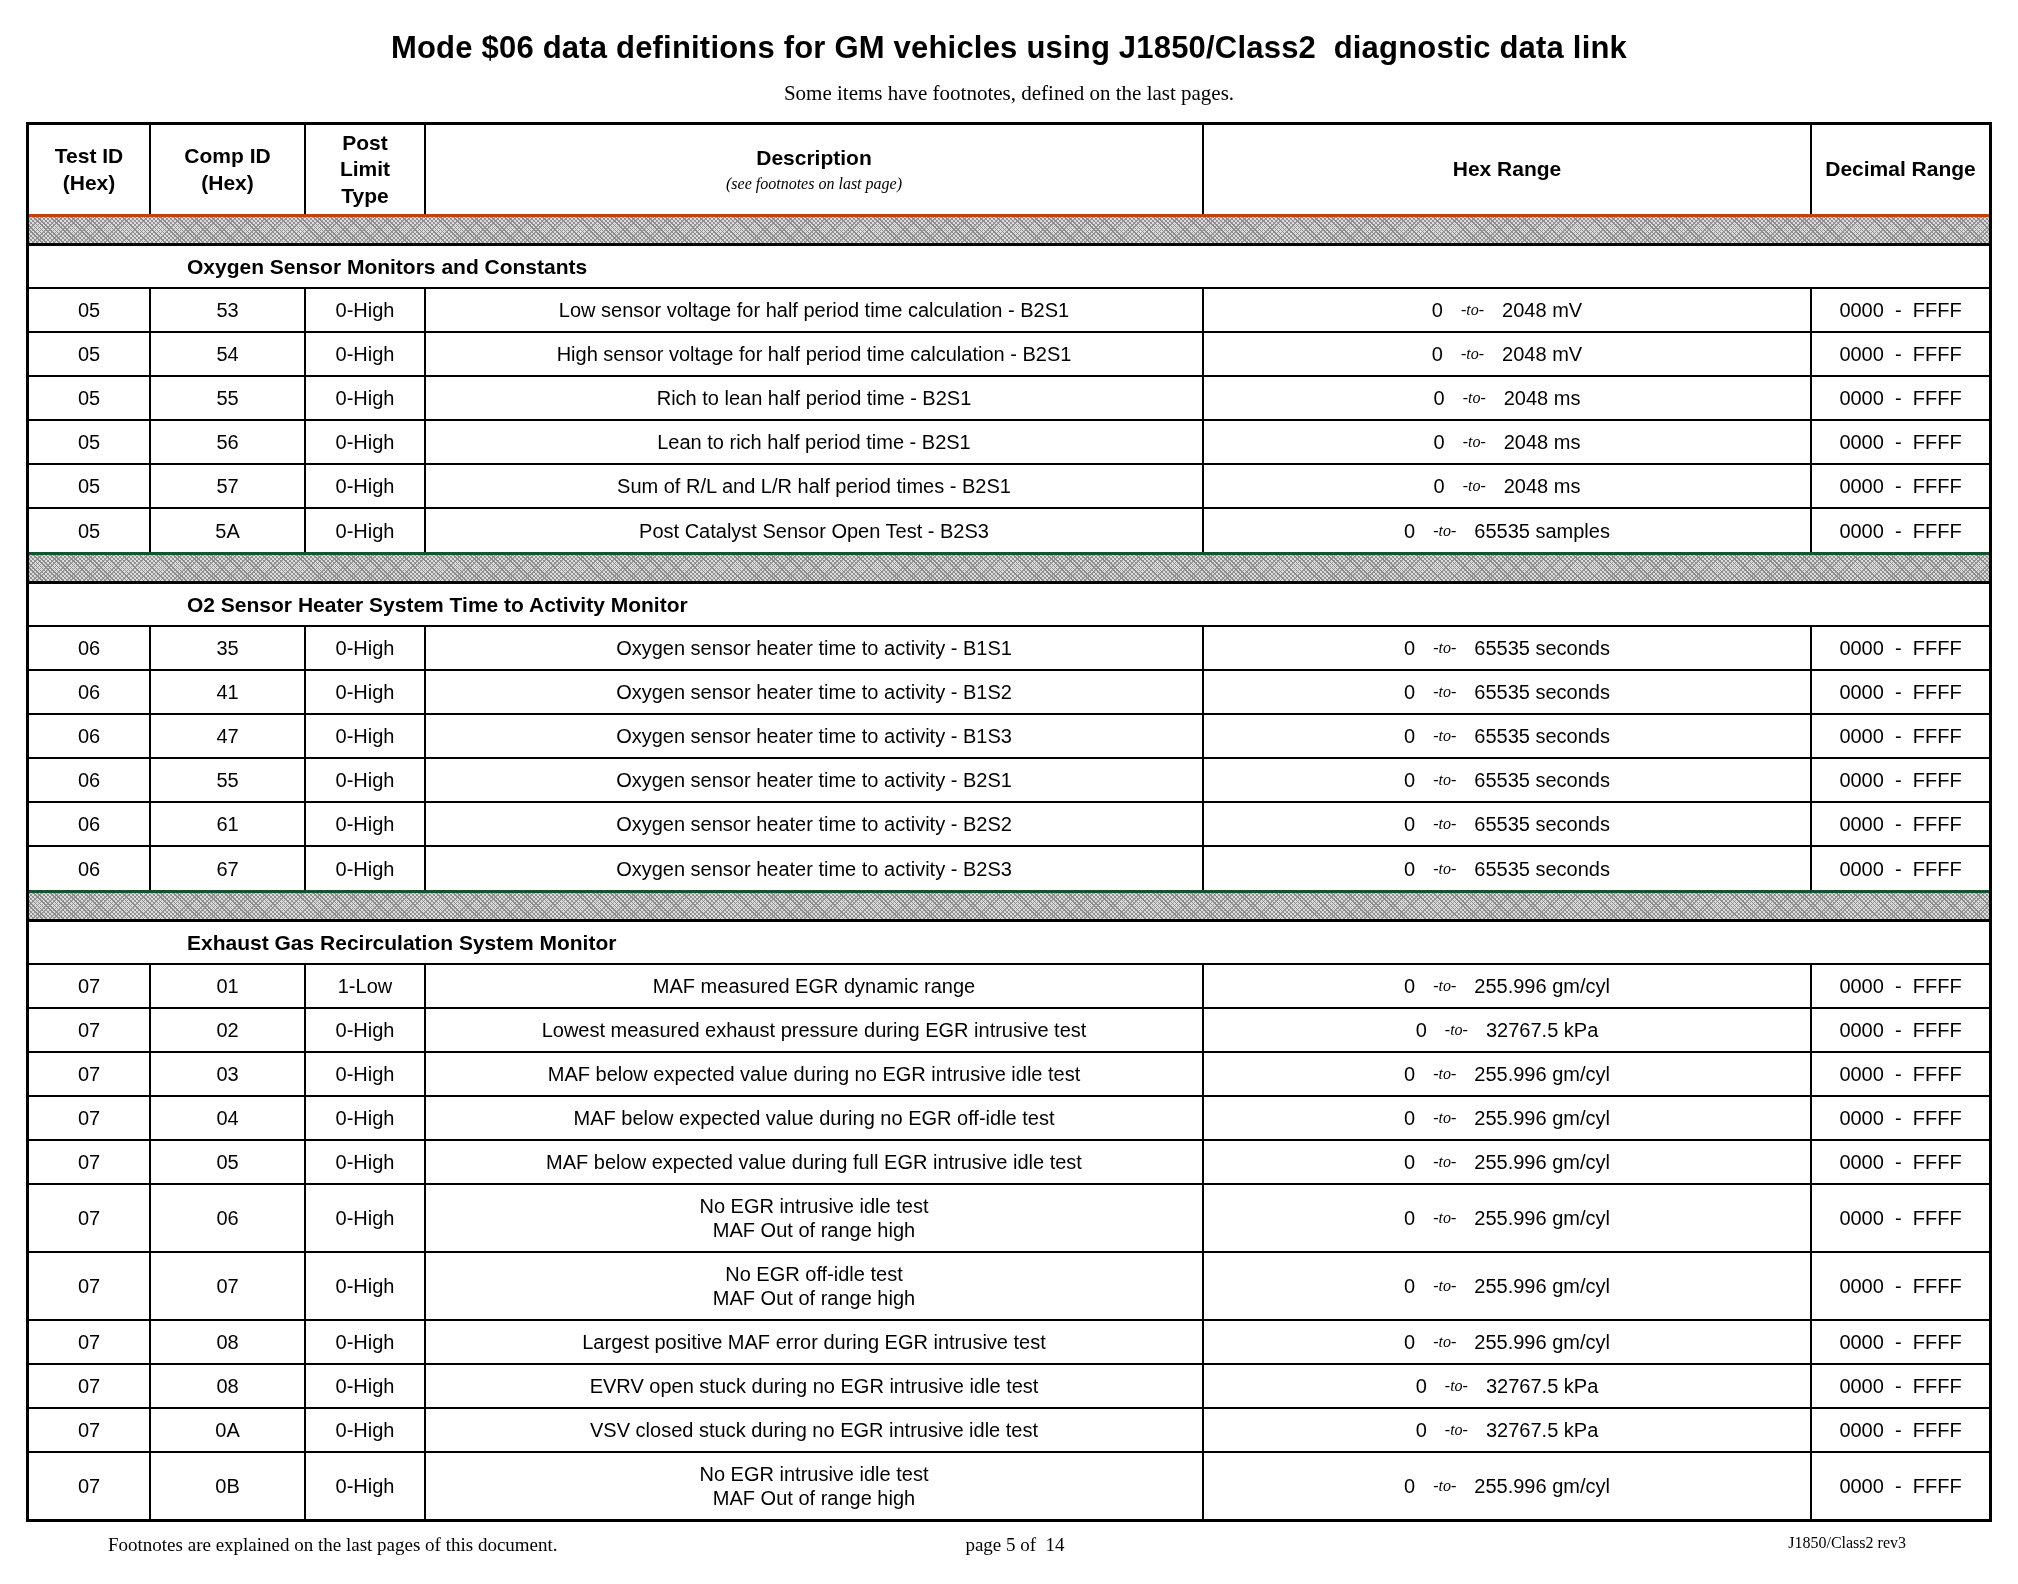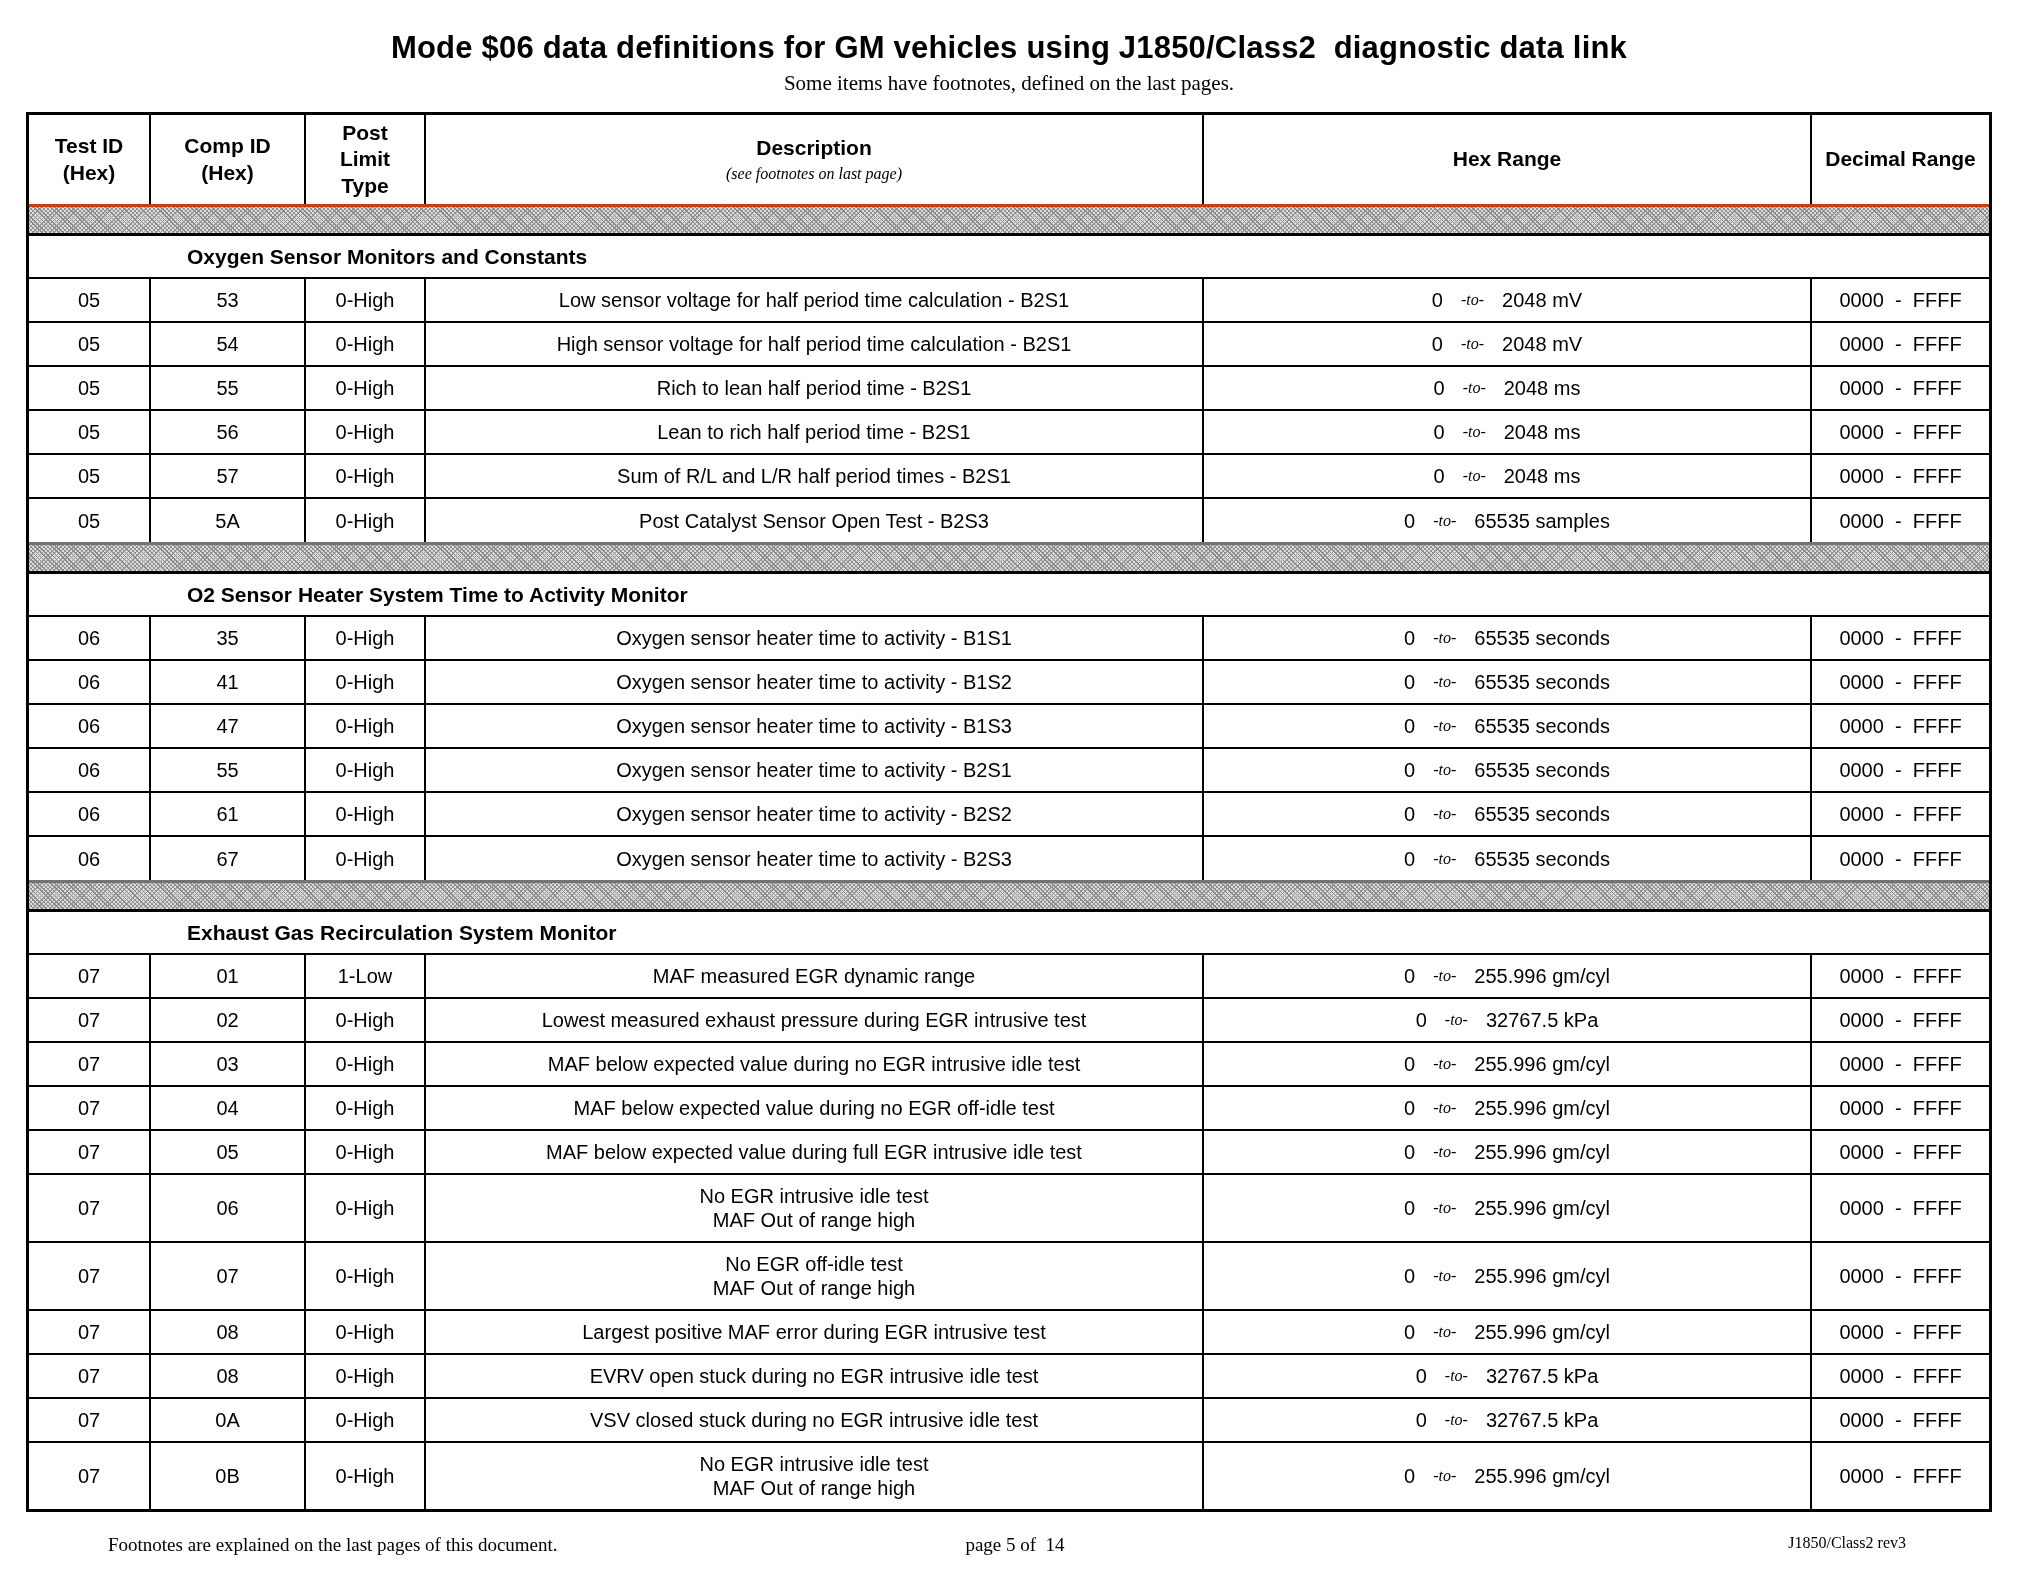"Some items have footnotes, defined" .subtitle { margin-top: 5px -> 15px }
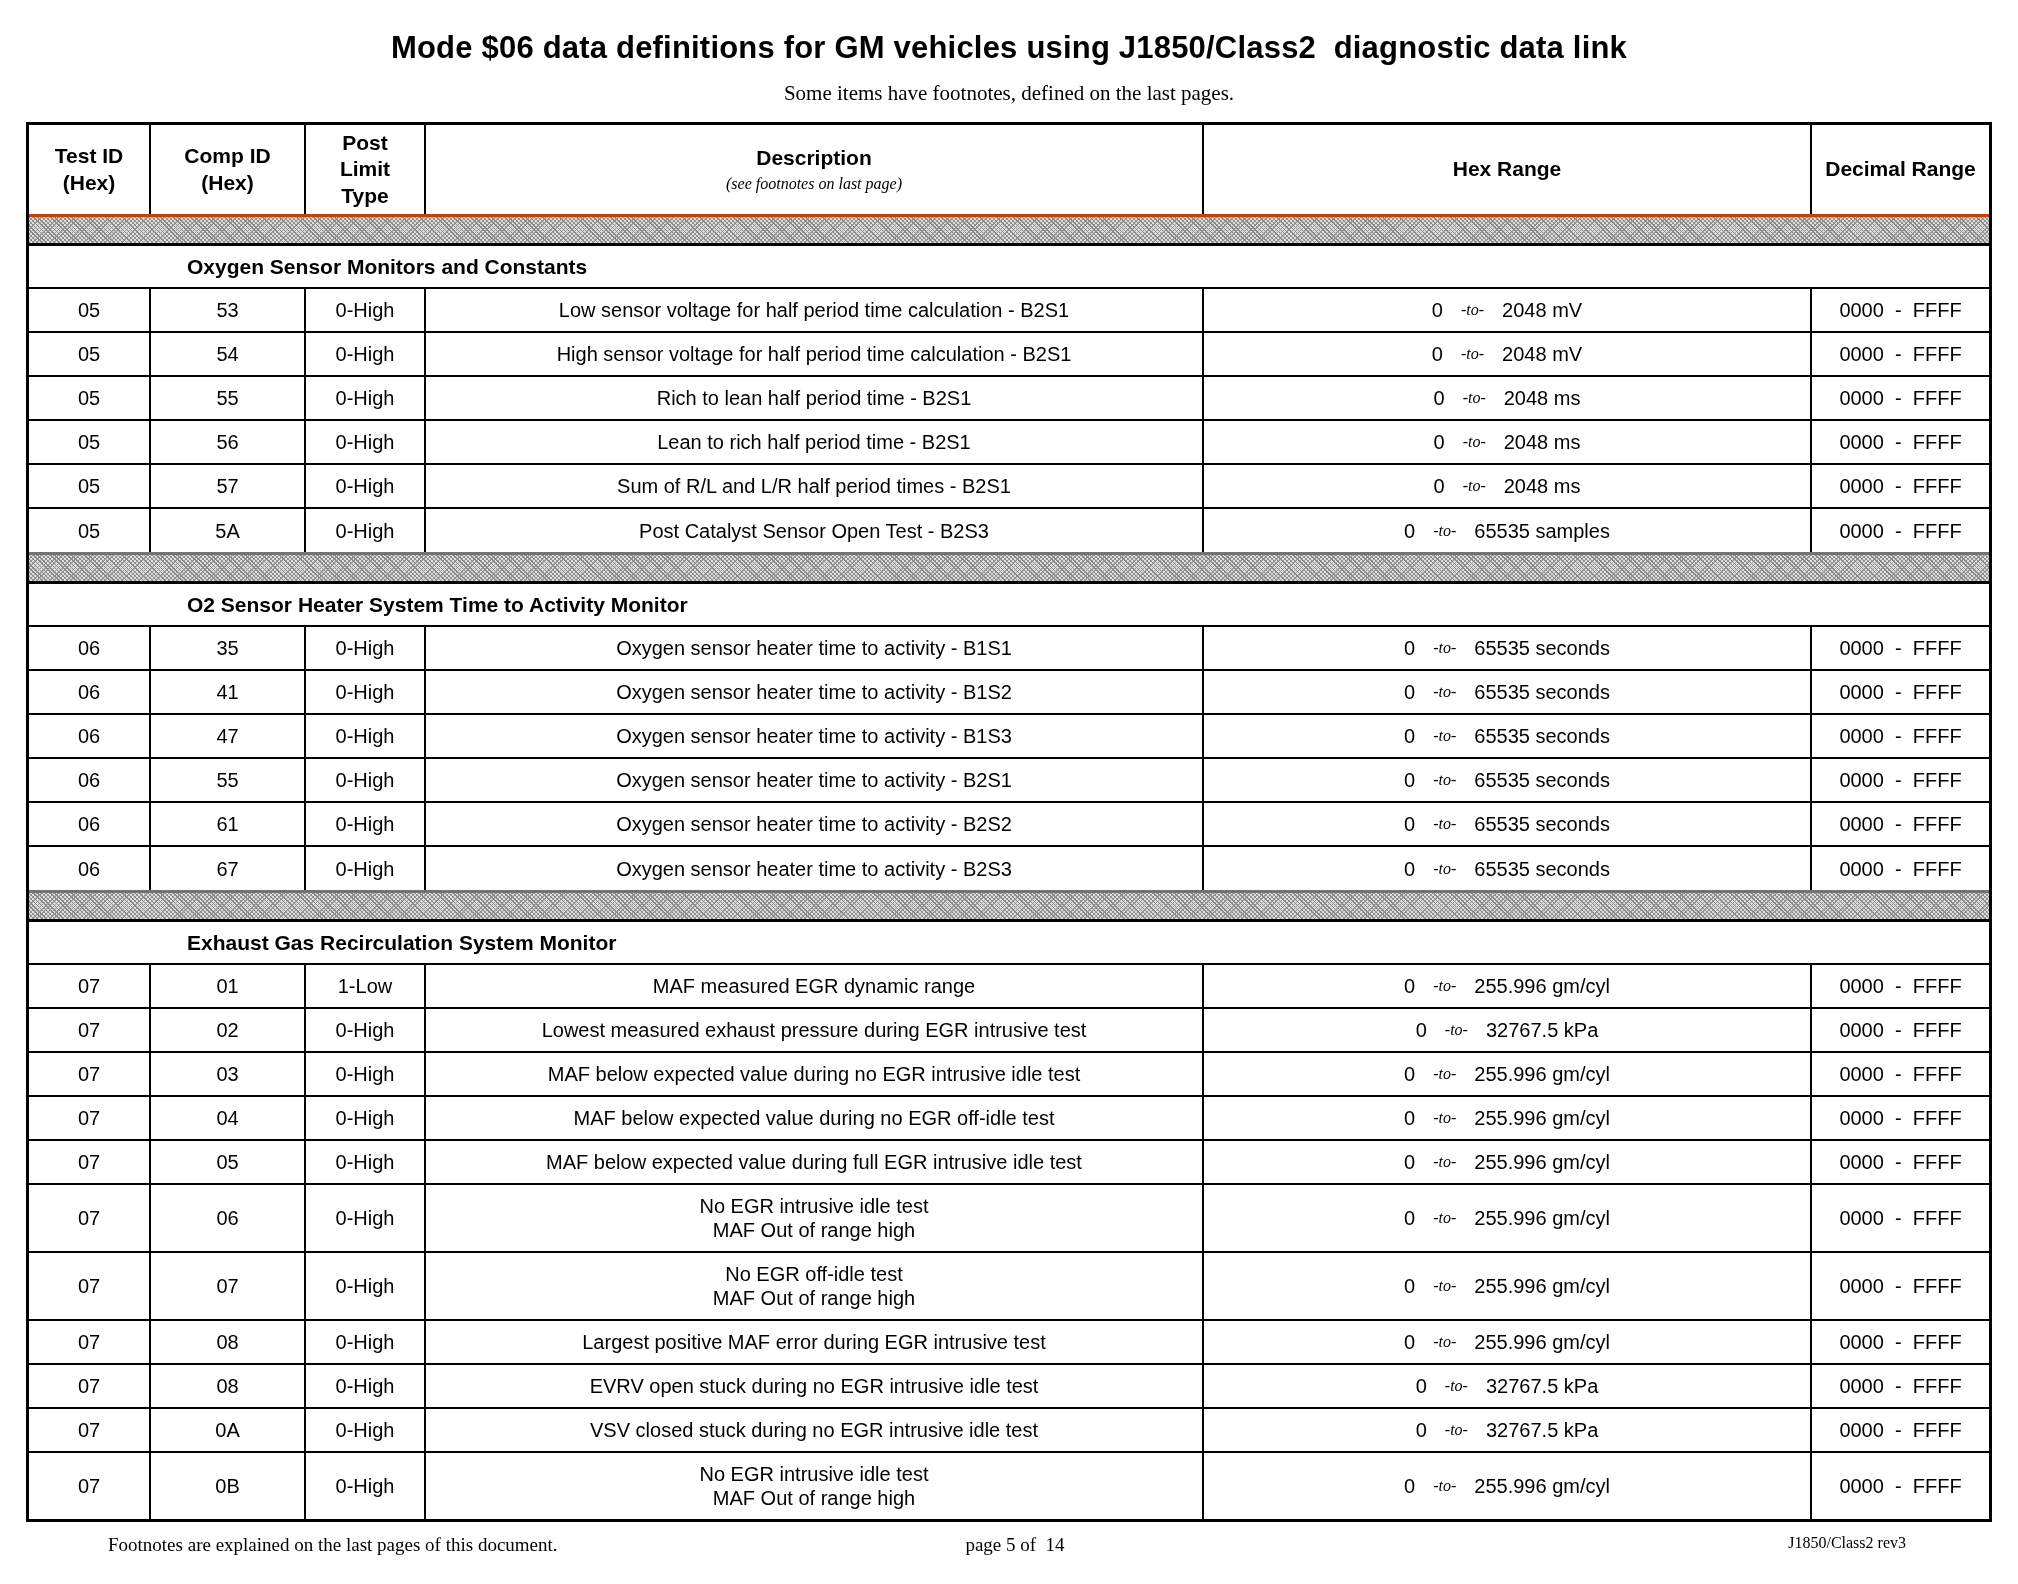"Oxygen Sensor Monitors and Constants" .section { border-bottom: 3px solid #737373 -> 3px solid #14532d }
